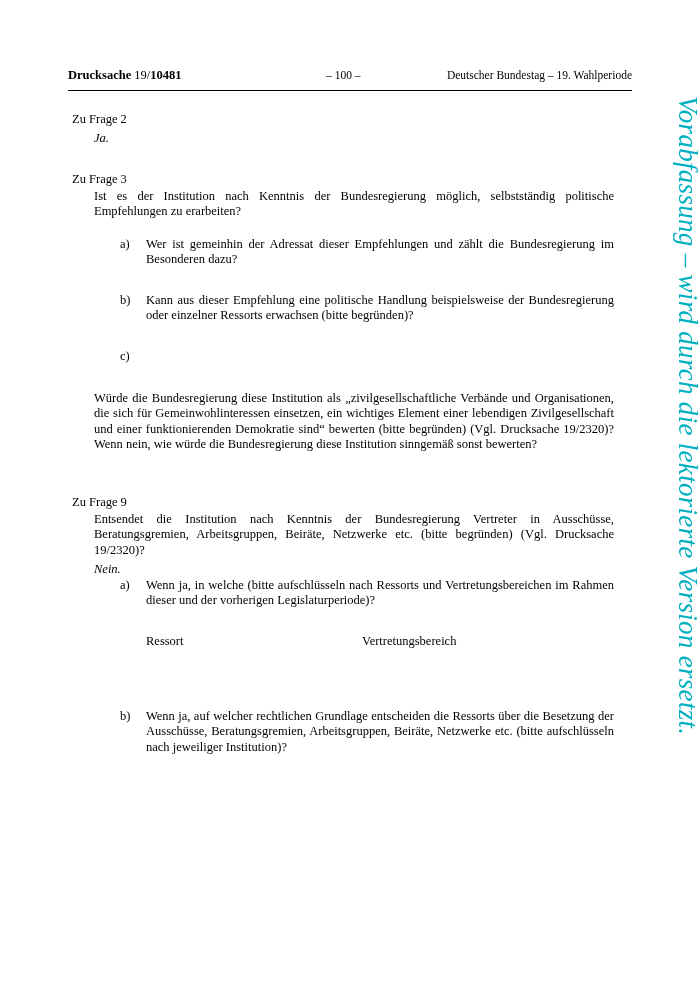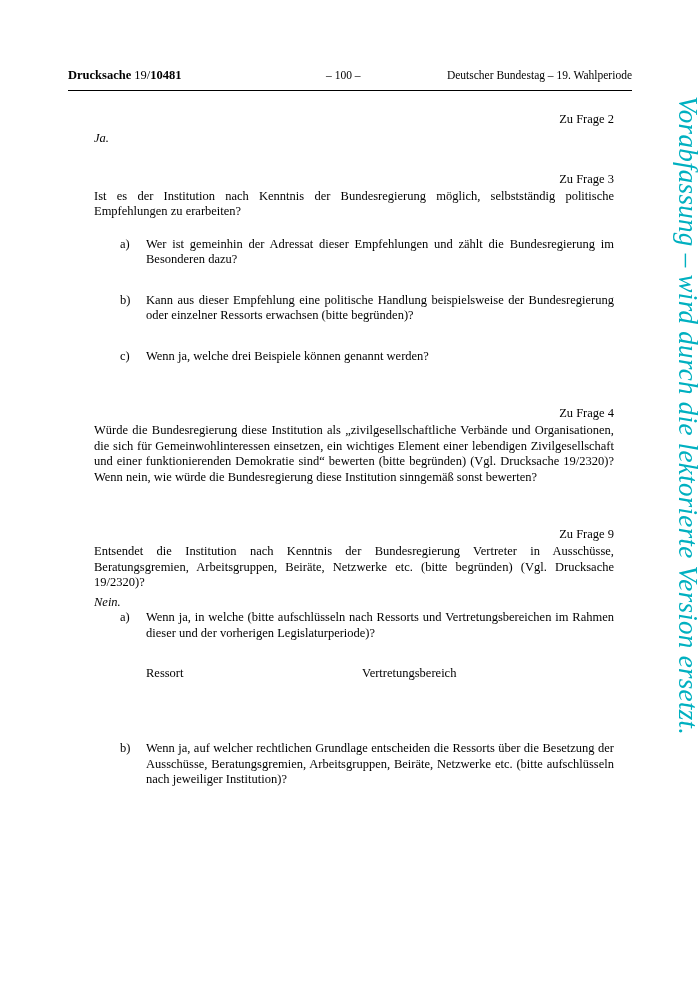"Zu Frage 2" .q-label { margin: 0 0 2px 12px -> 0 0 2px 4px; text-align: right -> none }
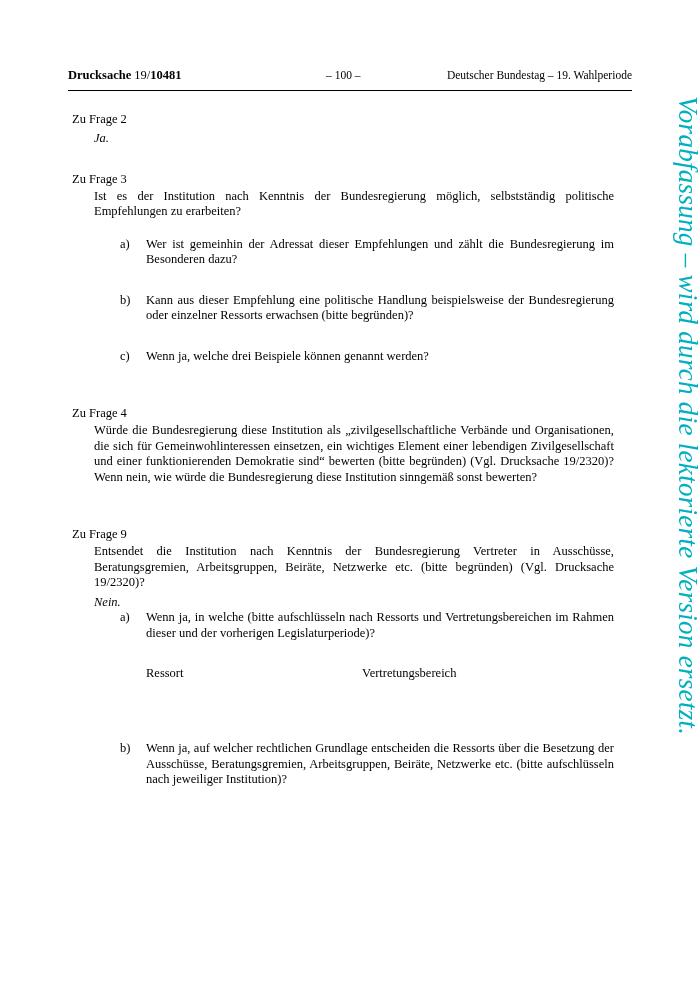"Wenn ja, welche drei Beispiele" span { html: <span>Wenn ja, welche drei Beispiele können genannt werden?</span> -> none }
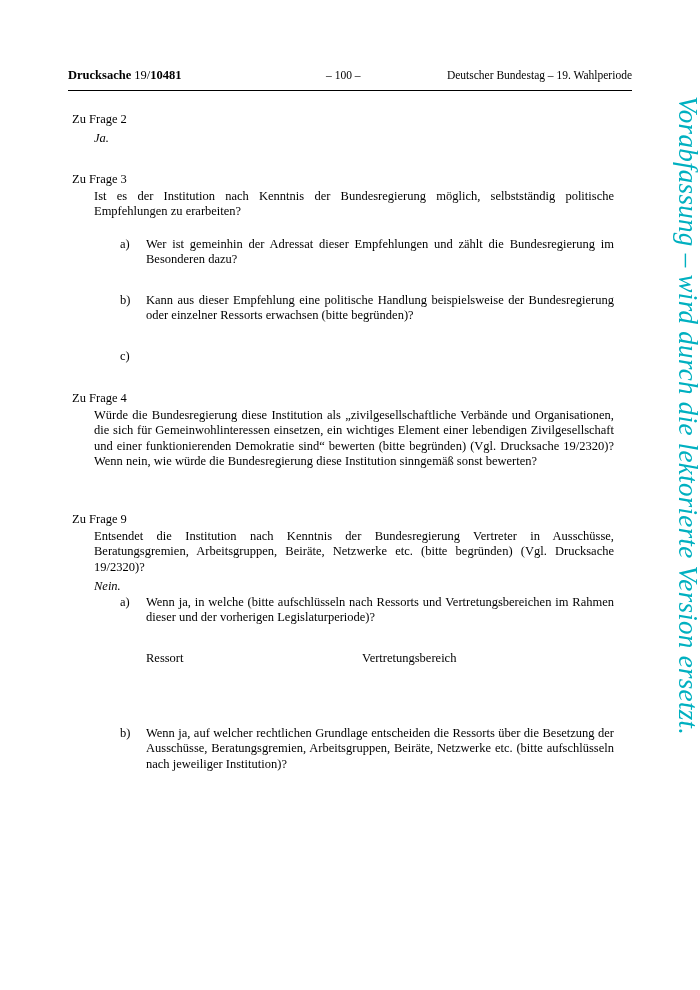"Zu Frage 4" div.q-label { html: <div>Zu Frage 4</div> -> none }
